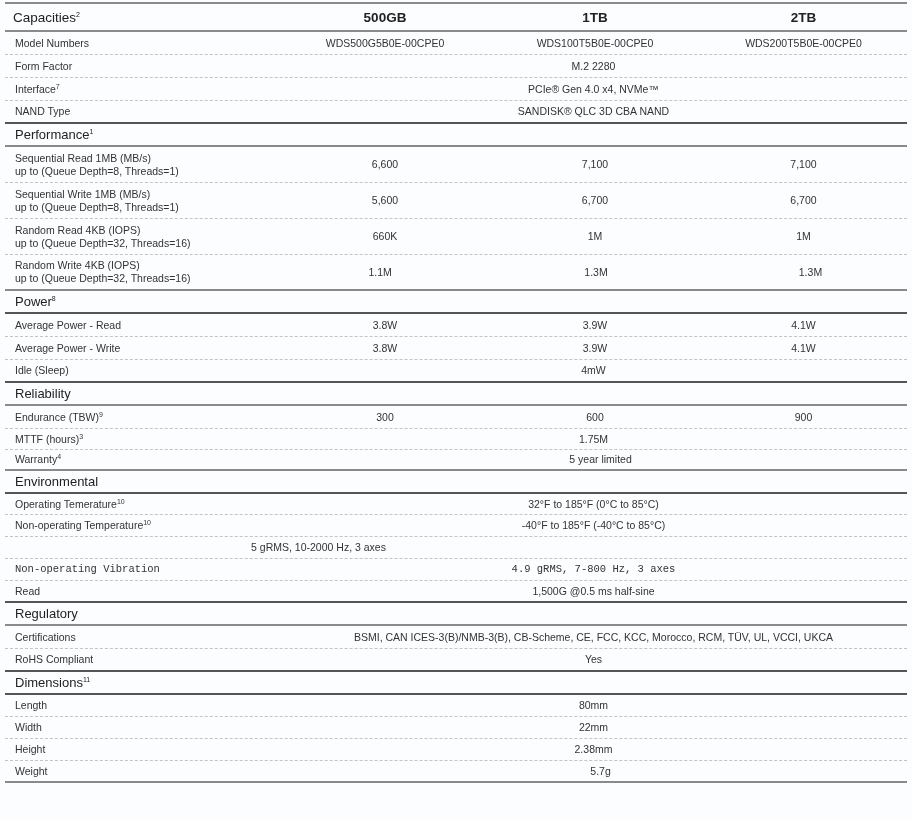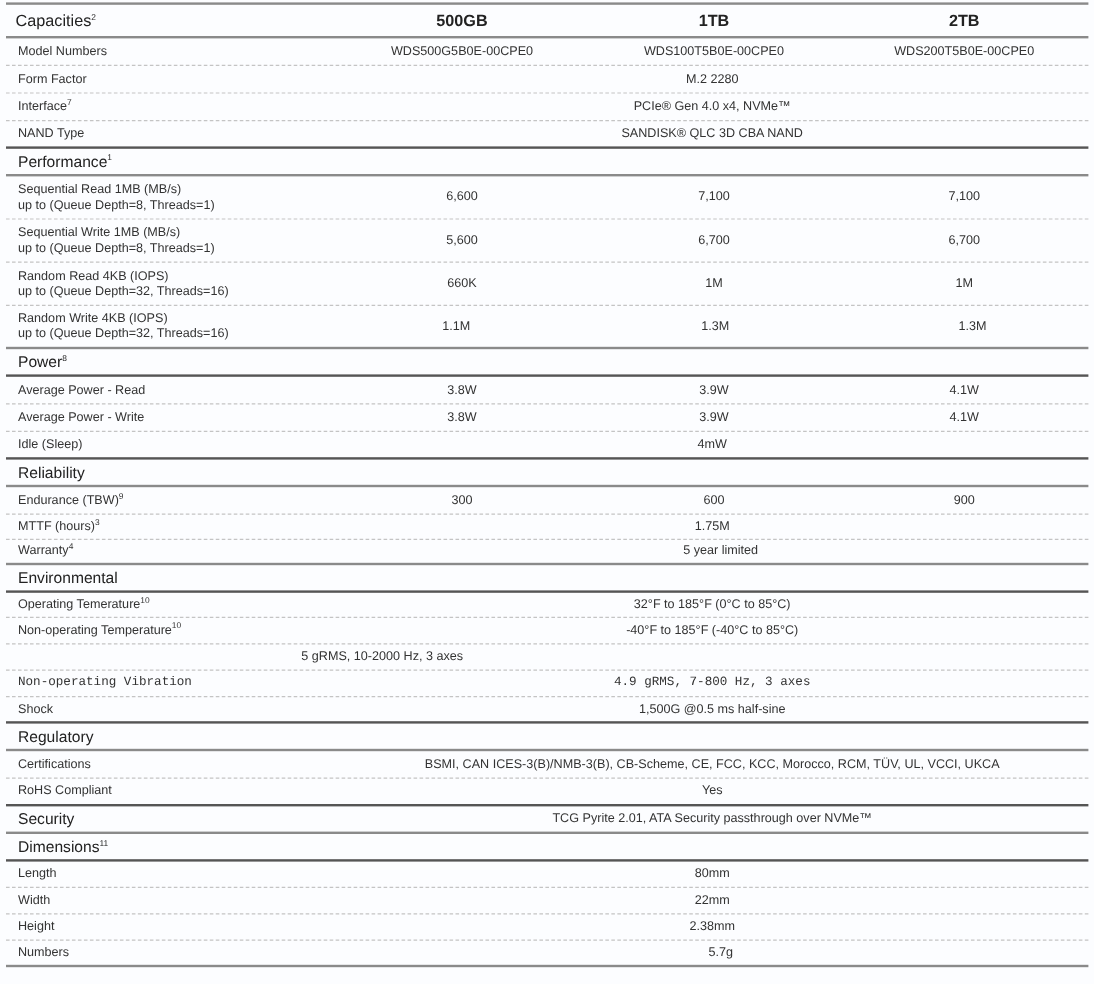"Shock" div.label { text: Shock -> Read }
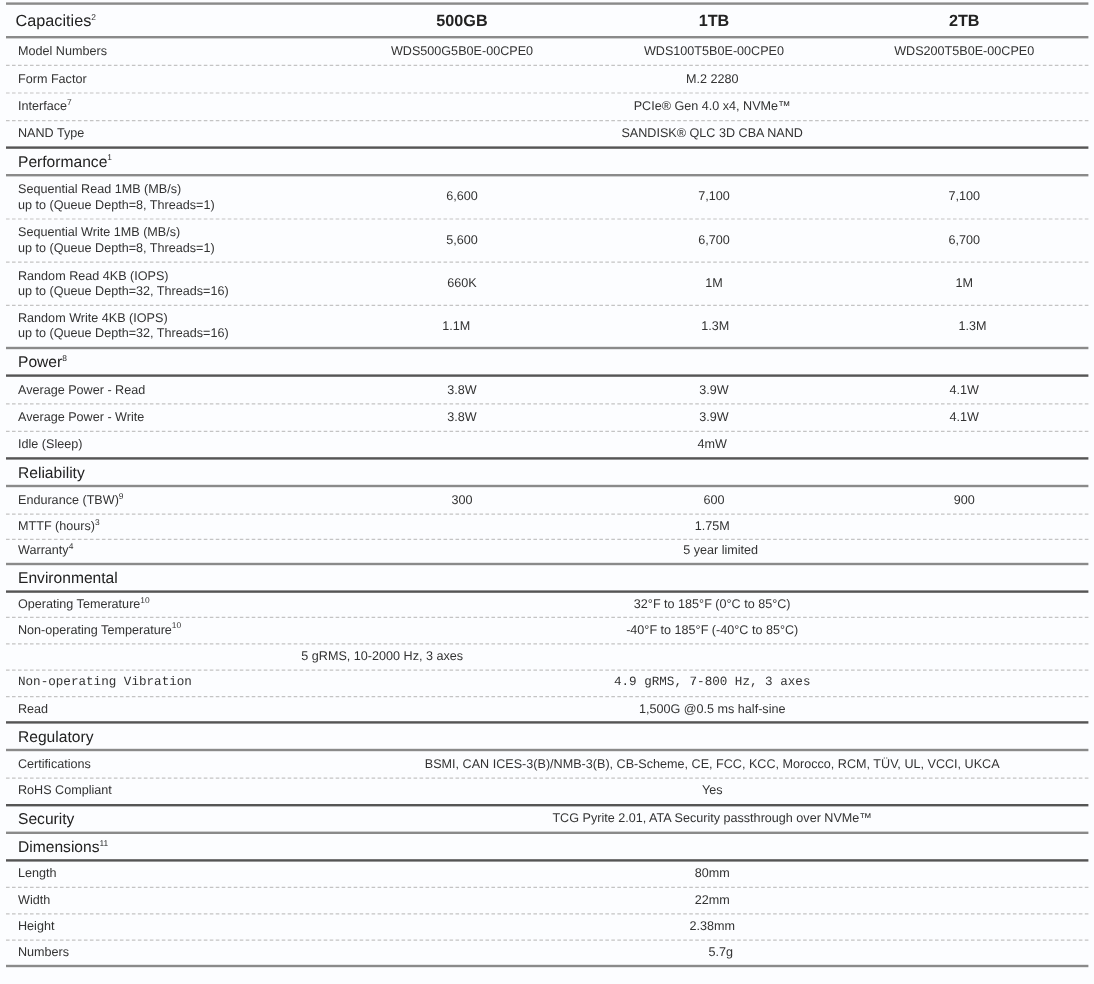"Security" div.row { html: <div> <div>Security</div> <div>TCG Pyrite 2.01, ATA Security passthrough over NVMe™</div> </div> -> none }
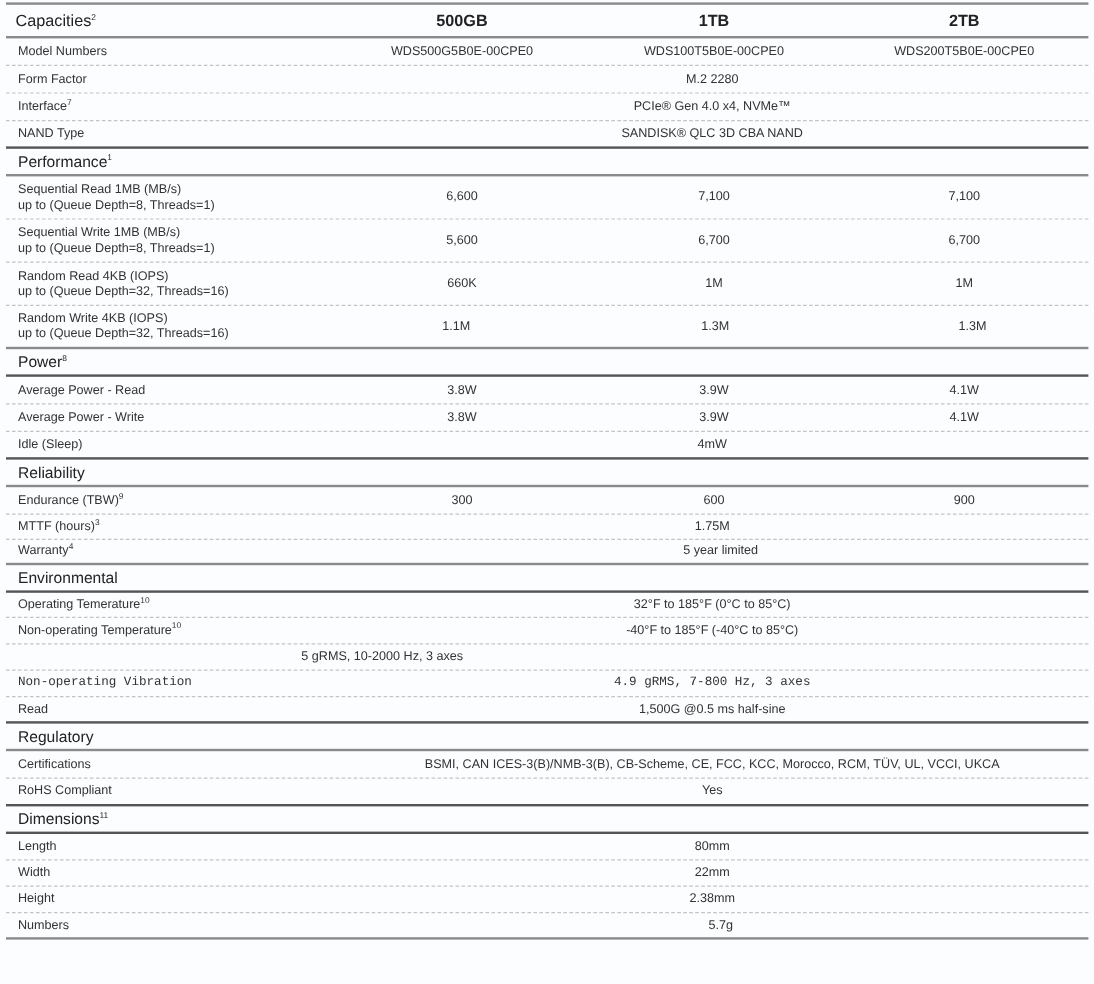"Numbers" div.label { text: Numbers -> Weight }
